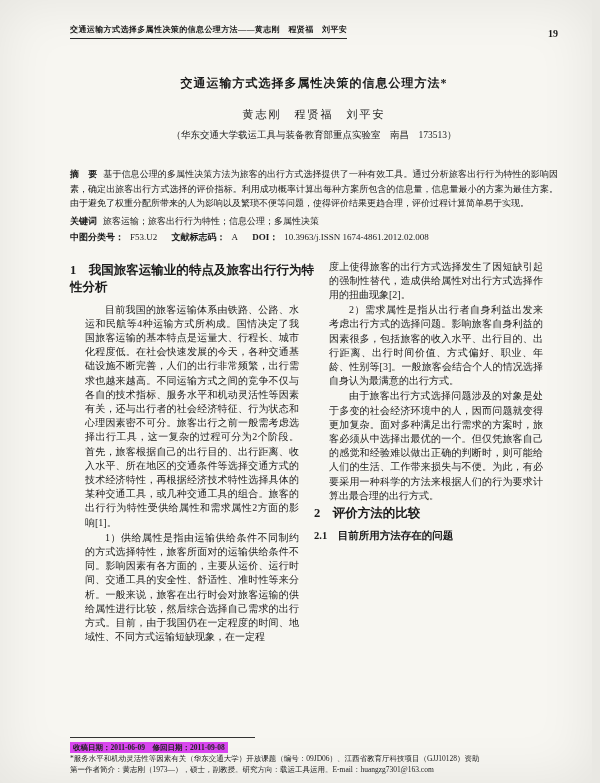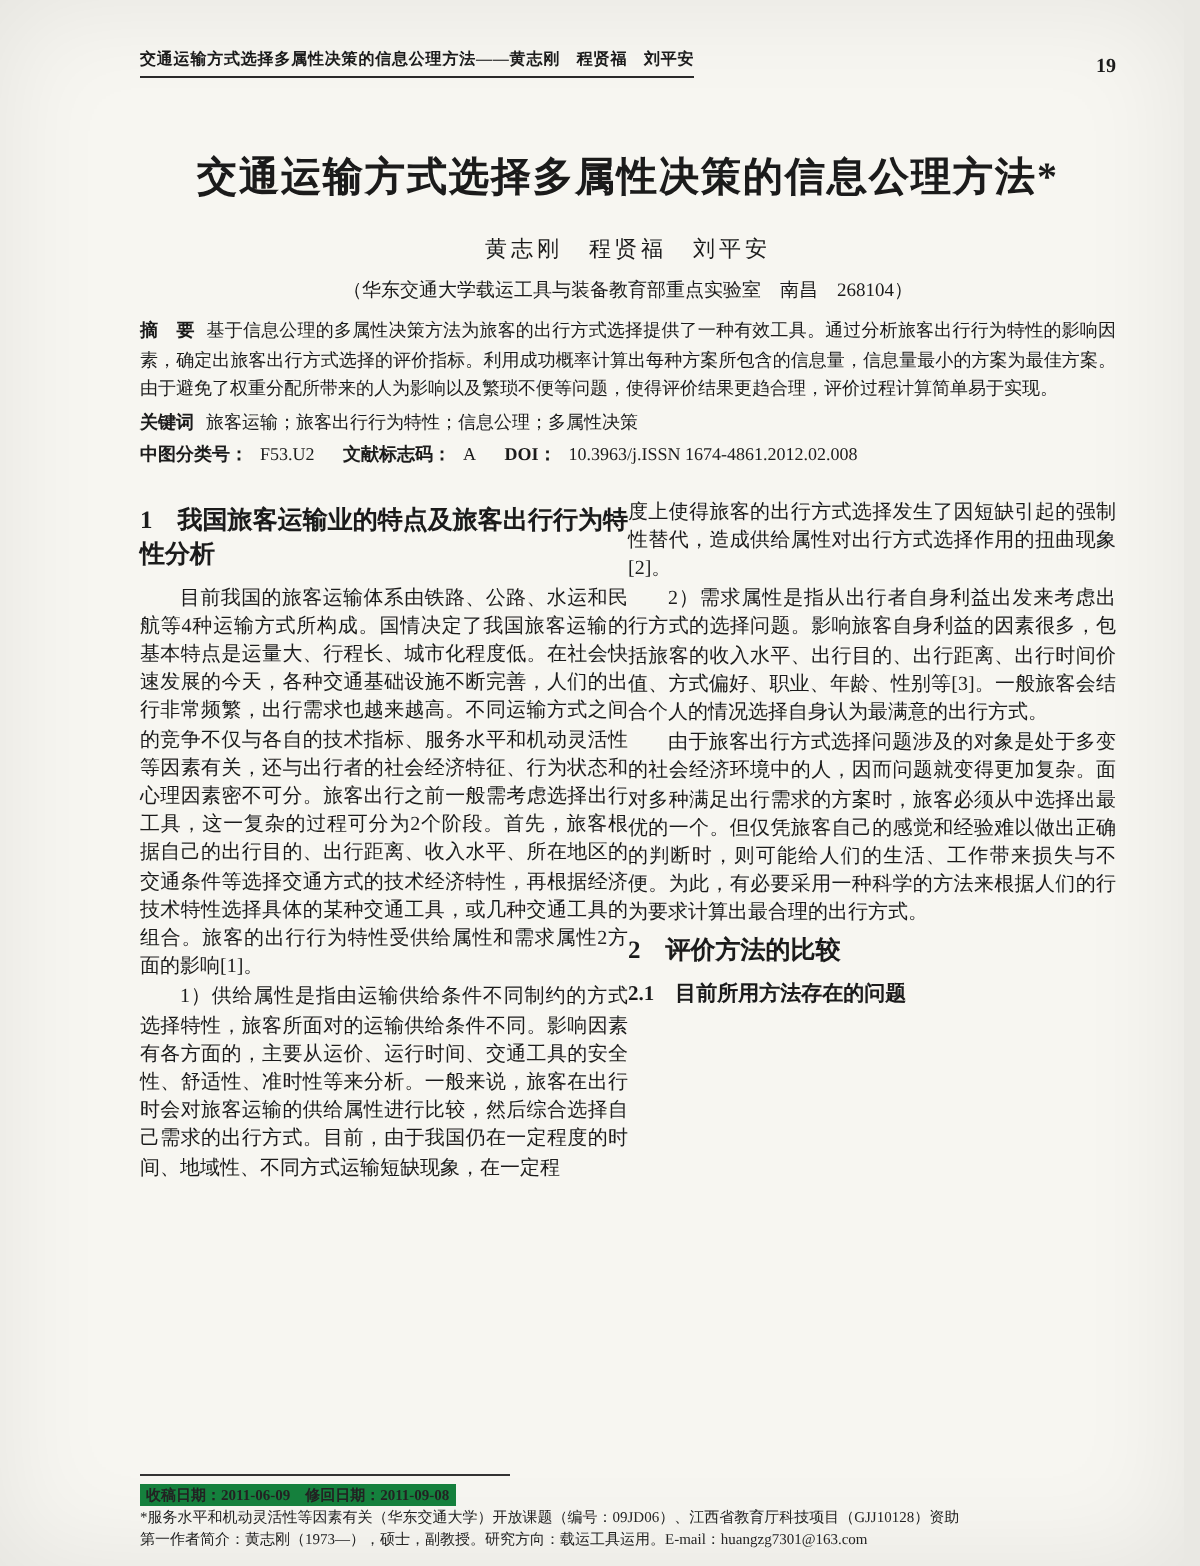"交通运输方式选择多属性决策的信息公理方法*" .title { font-size: 20px -> 12px }
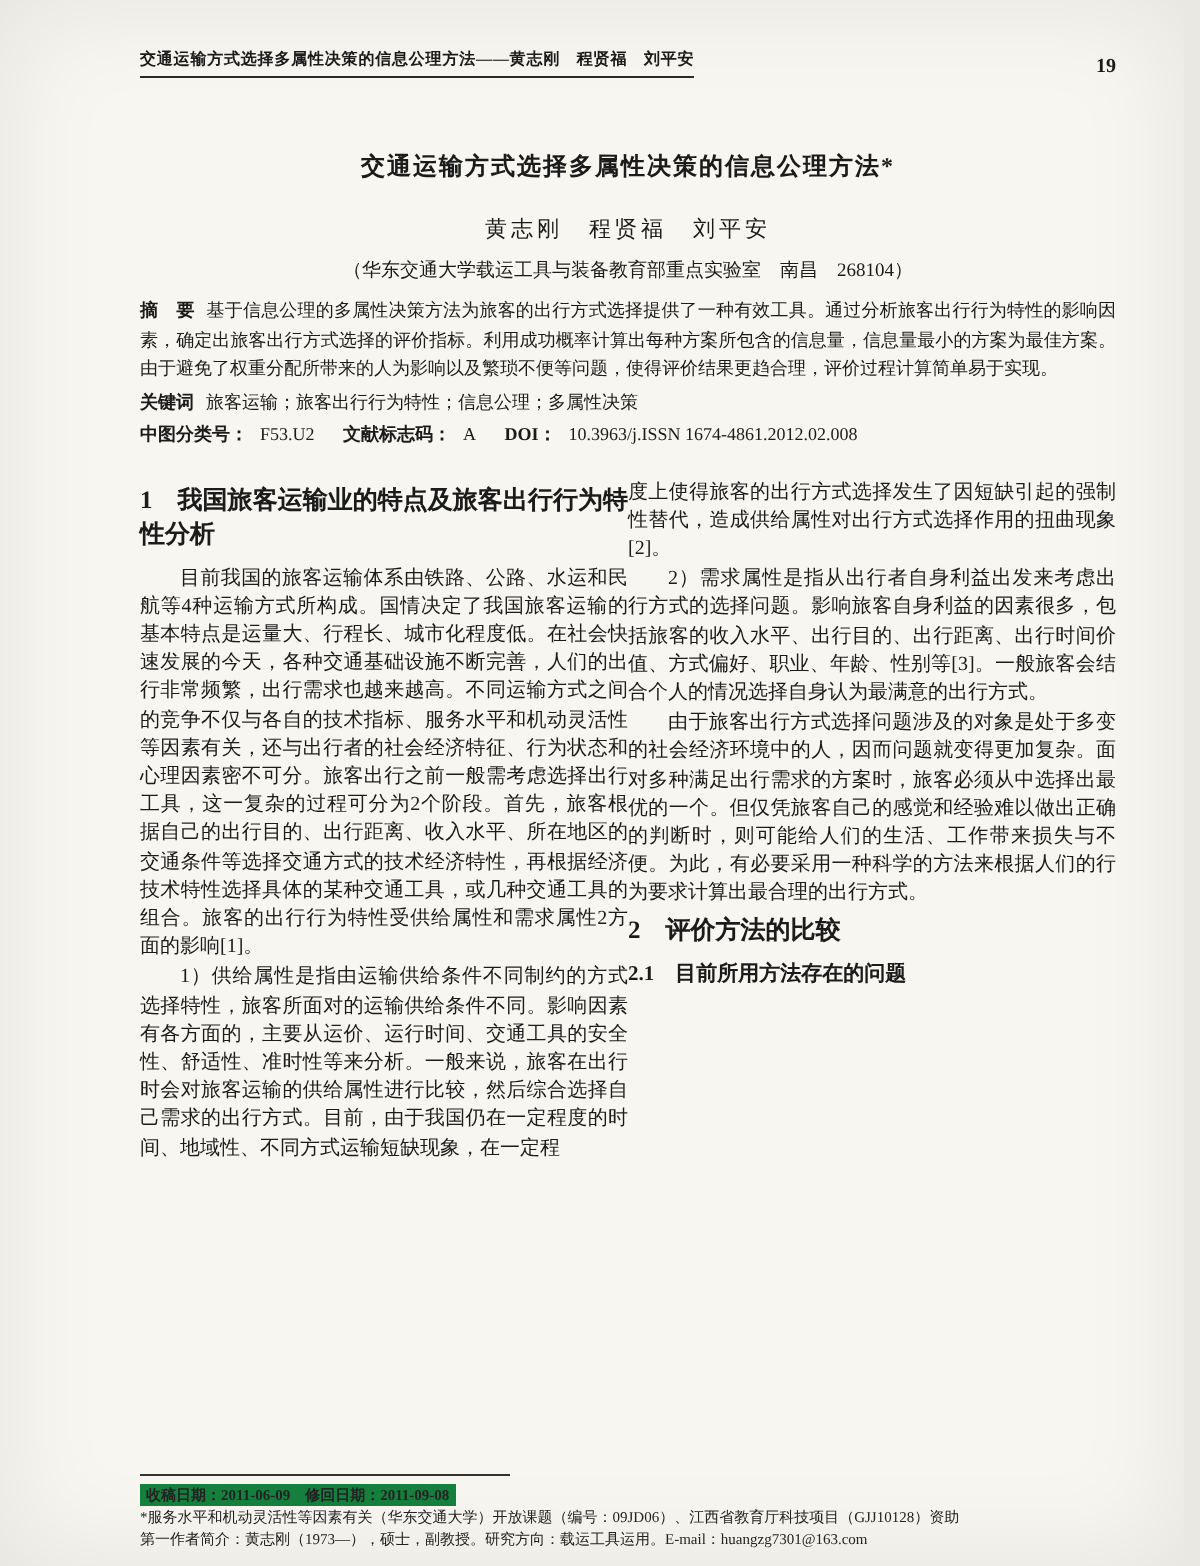"（华东交通大学载运工具与装备教育部重点实验室 南昌 268104）" div.affiliation { text: 268104 -> 173513 }
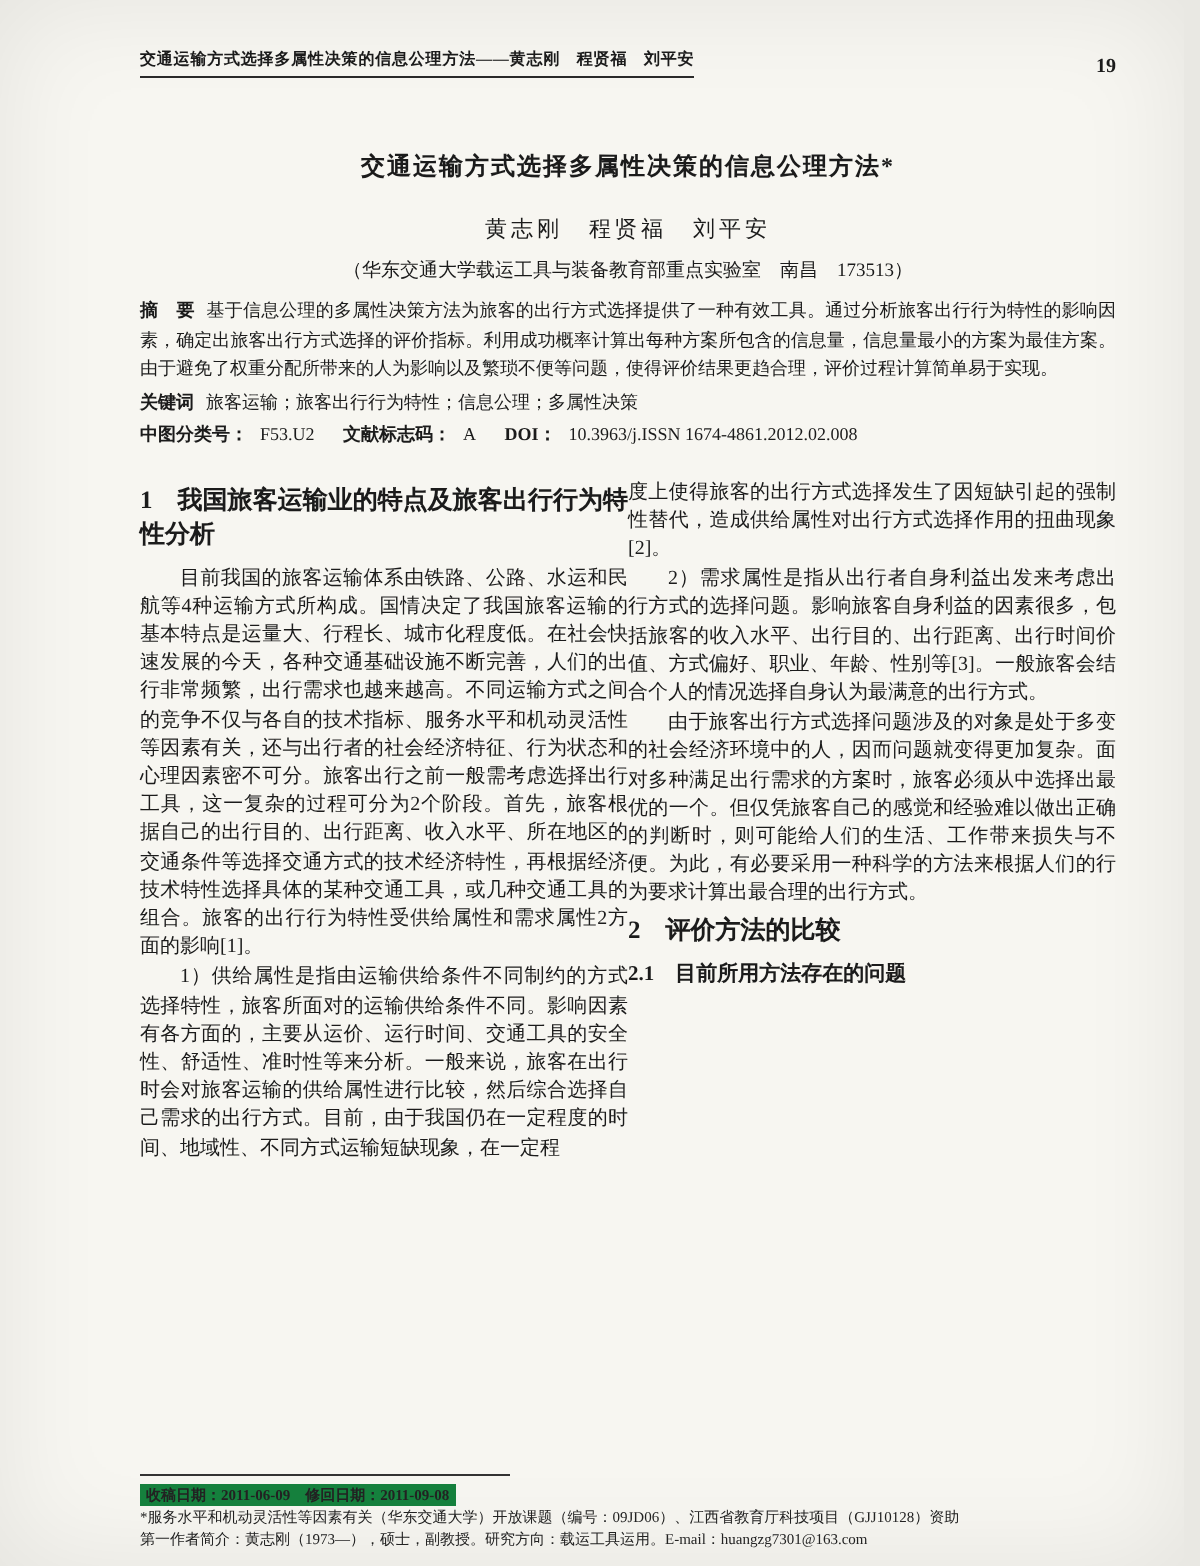"摘 要" .abstract { font-family: none -> Liberation Mono, monospace; margin-top: 6px -> 26px }
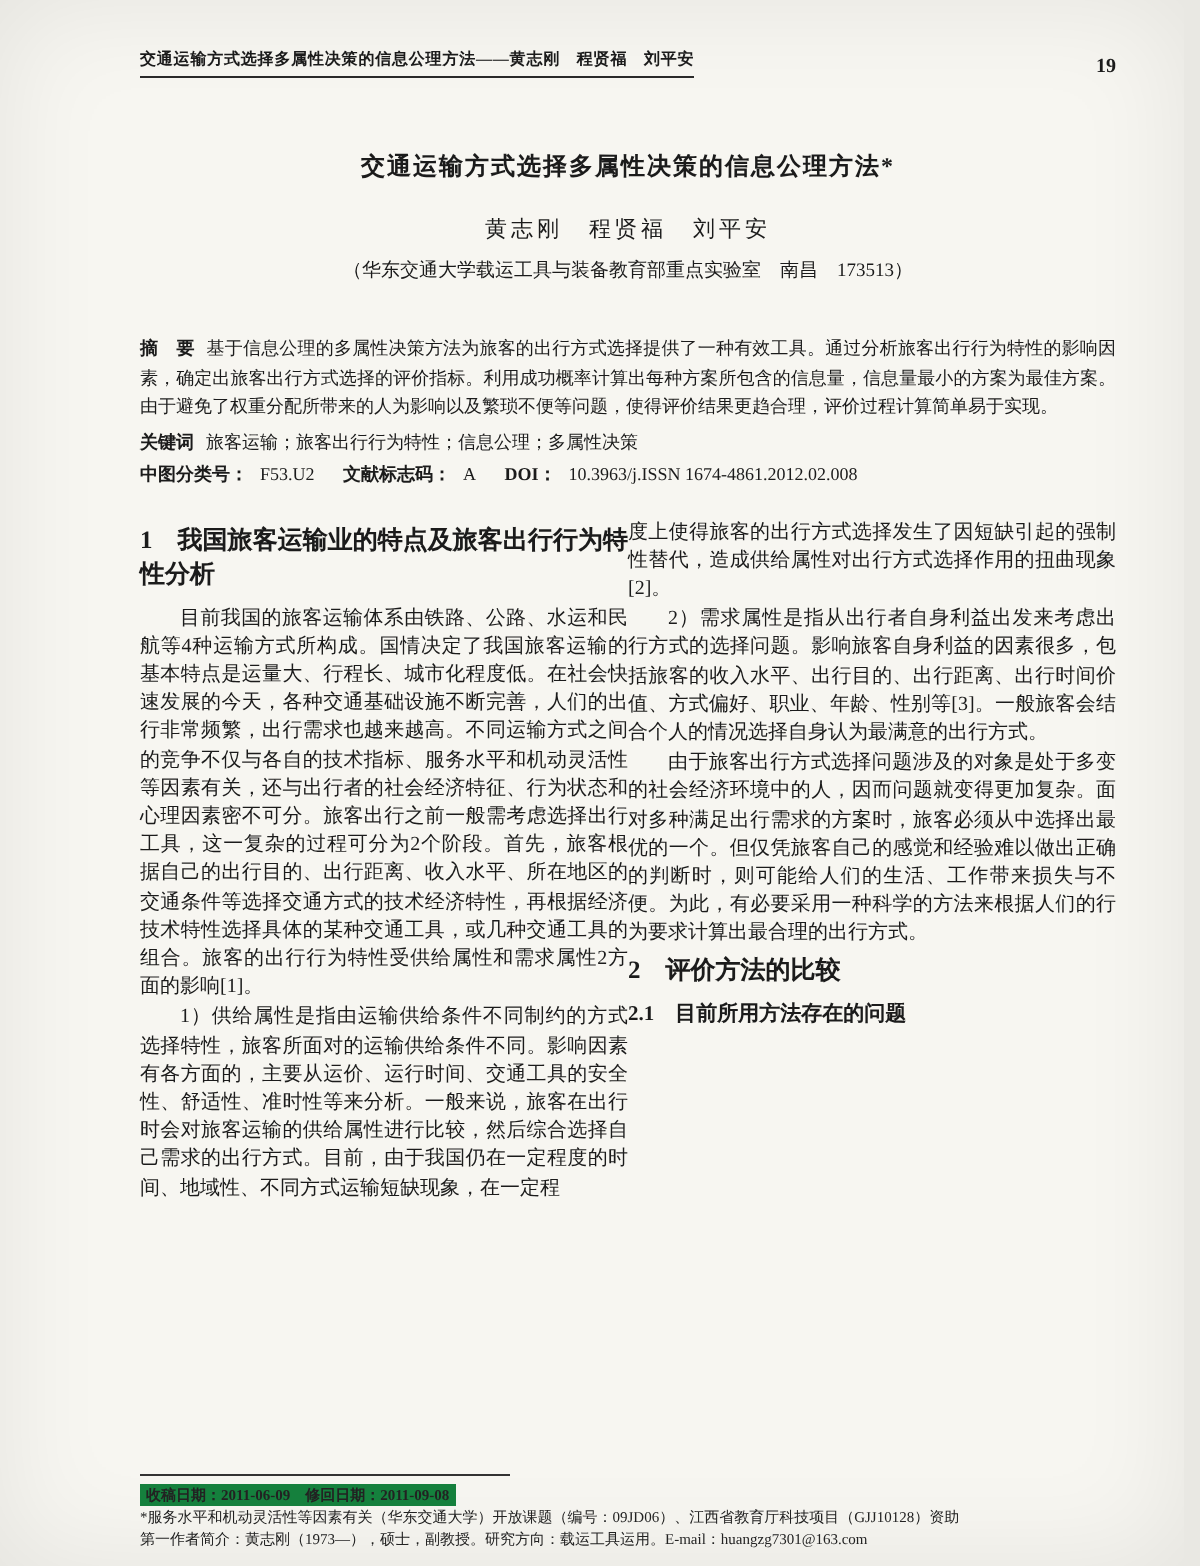"度上使得旅客的出行方式选择发生了因短缺引起的强制性替代，造成供给属性对出行方式选" .col p { margin: 0 0 1px -> 0 15px 1px }
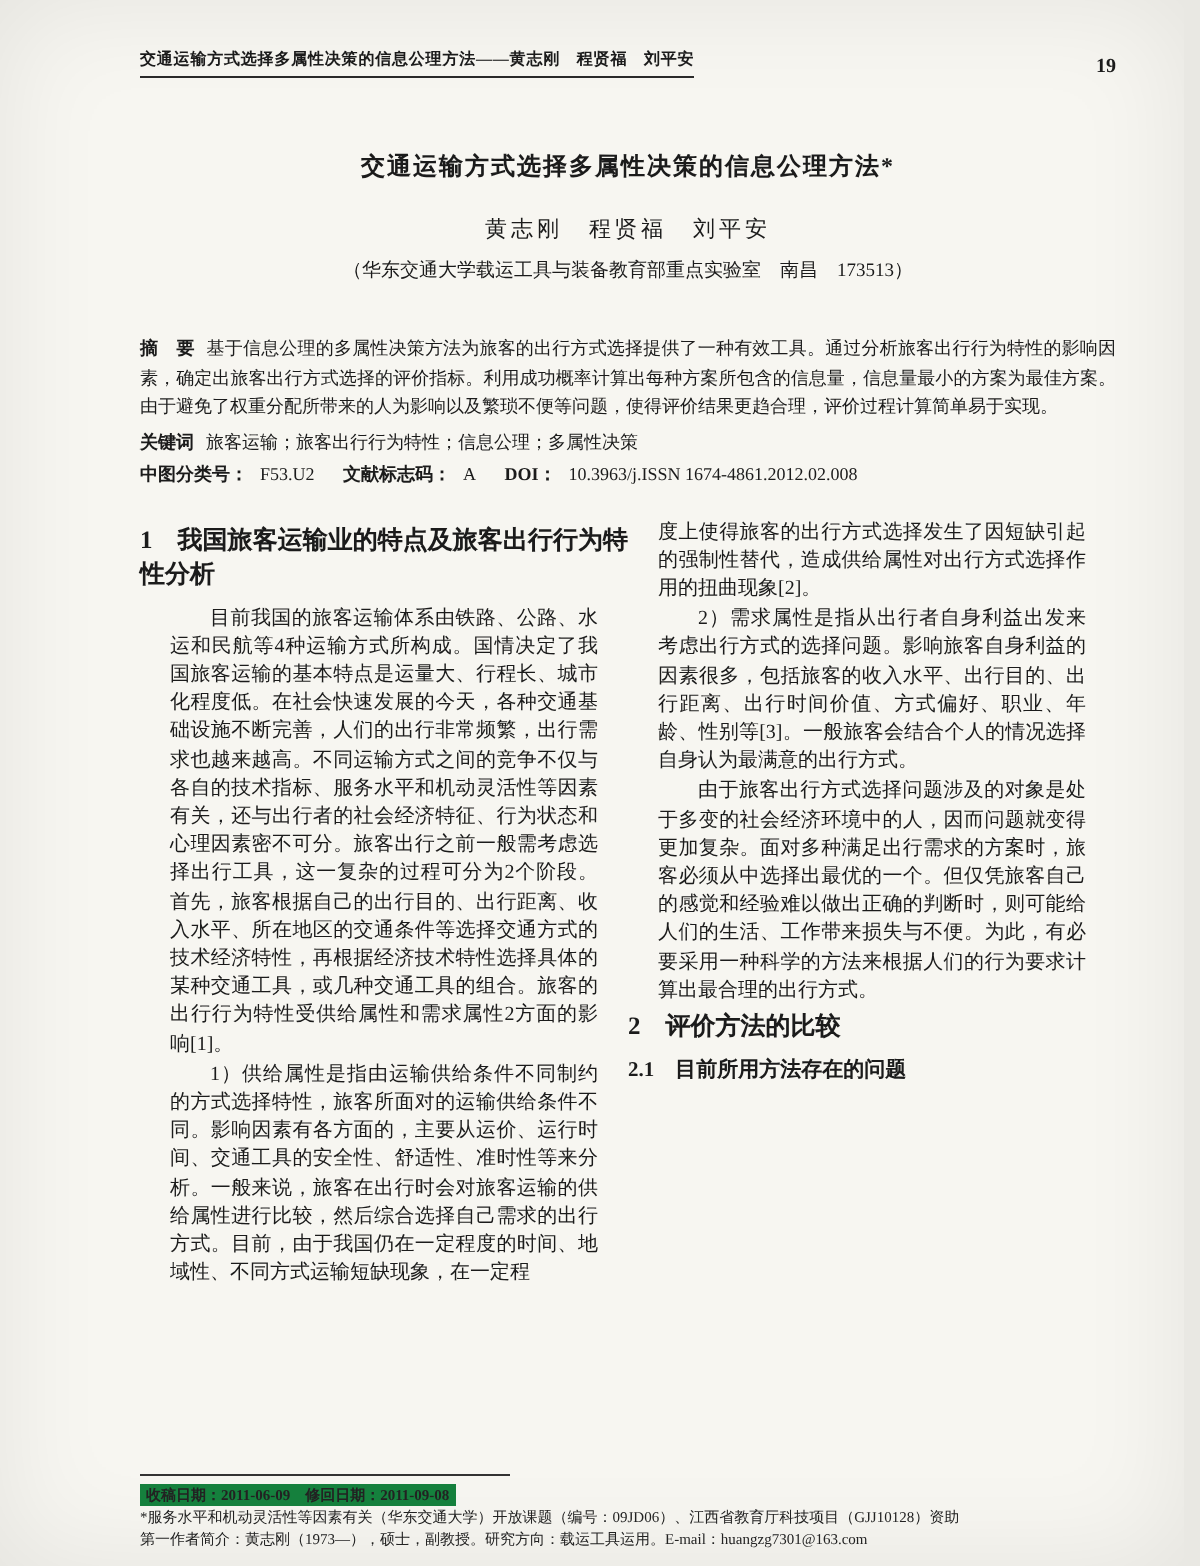"收稿日期：2011-06-09 修回日期：2011-09-08" .foot-dates { background: #15803d -> #d946ef }
